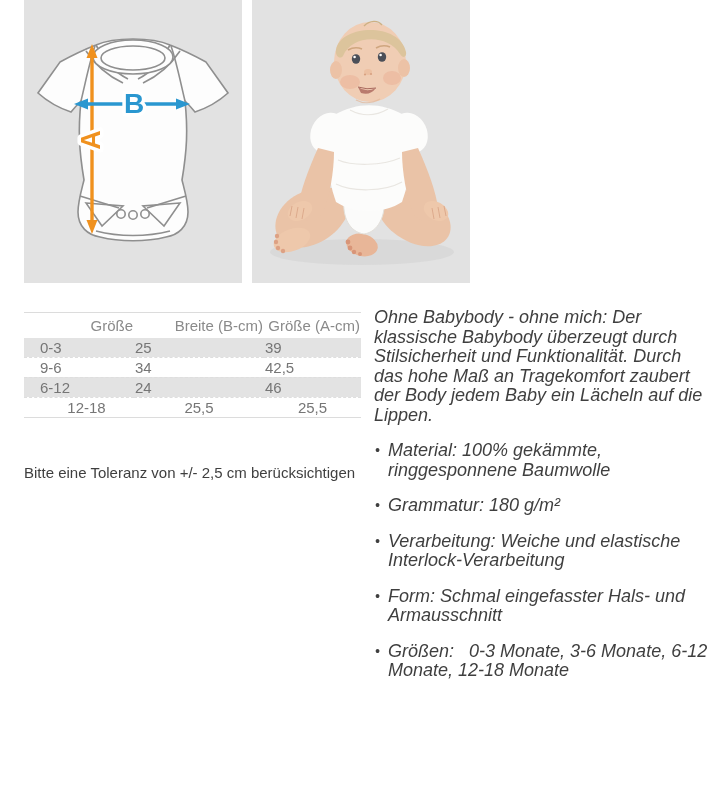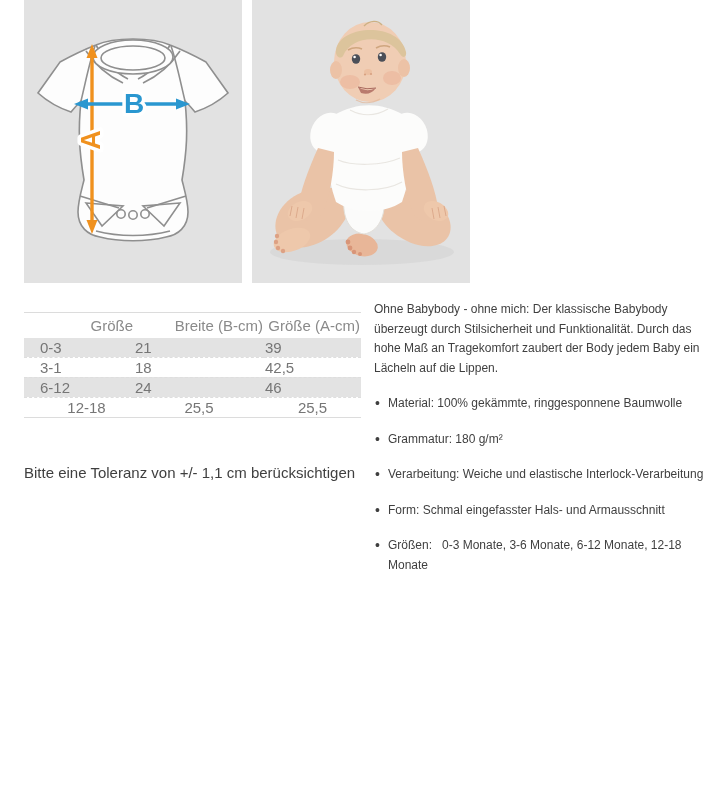"Ohne Babybody - ohne mich:" .description { font-size: 12px -> 18px; font-style: none -> italic; top: 300px -> 308px }
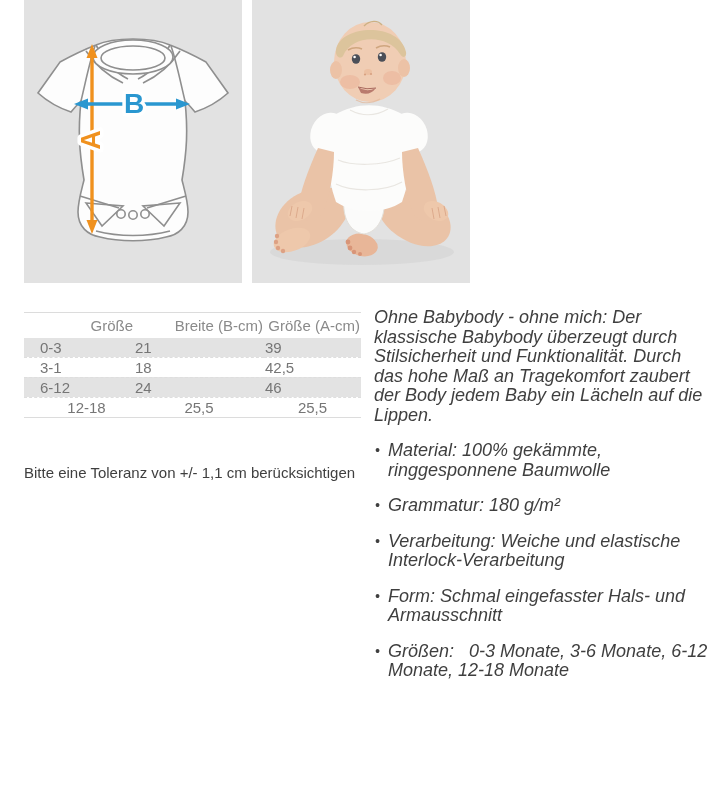"21" td { text: 21 -> 25 }
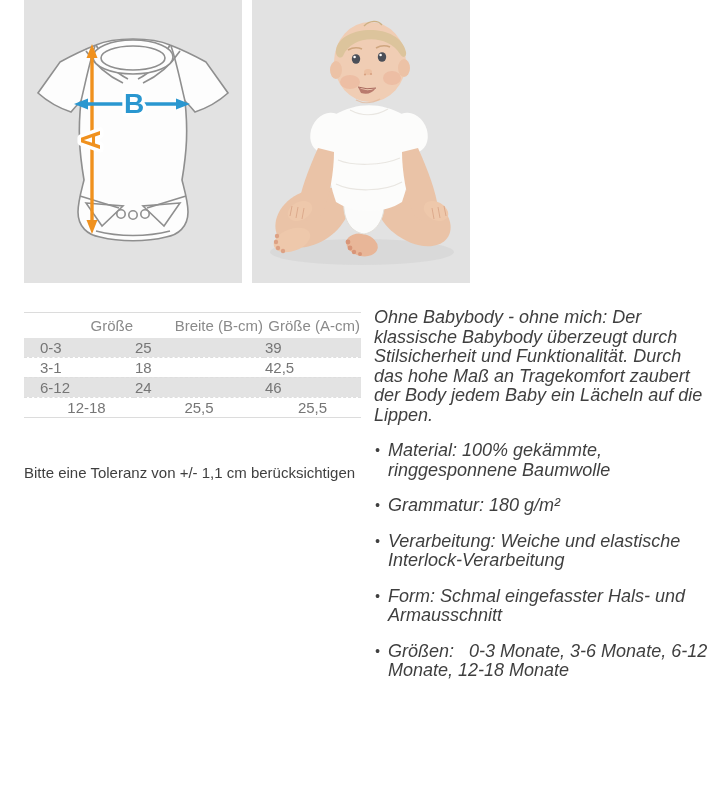"3-1" td { text: 3-1 -> 9-6 }
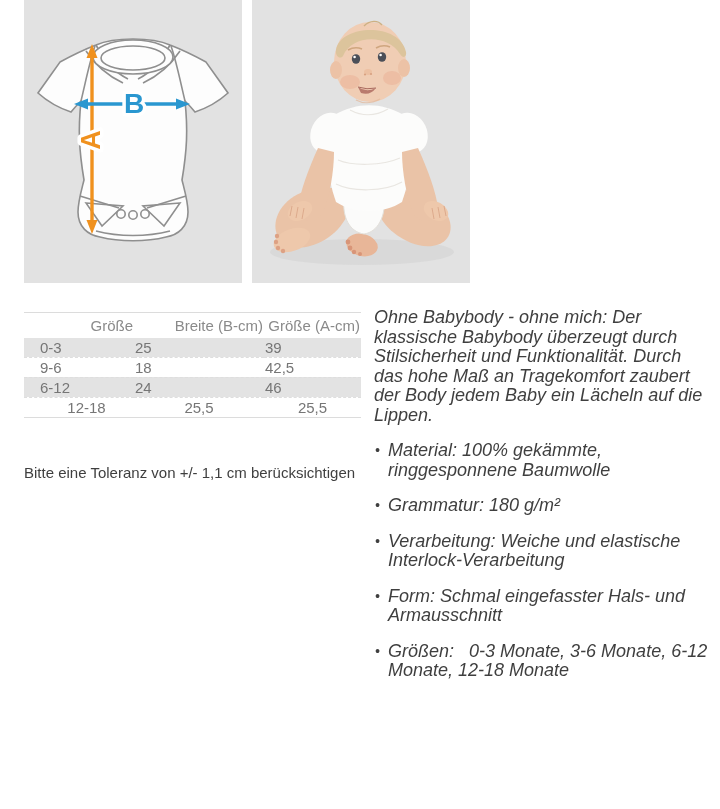"18" td { text: 18 -> 34 }
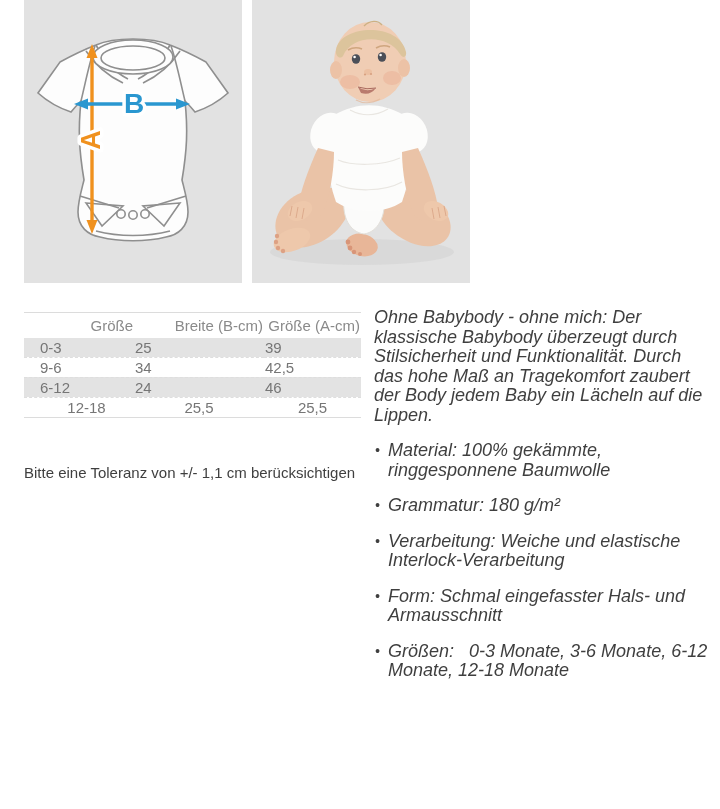"Bitte eine Toleranz von +/-" div.tolerance-note { text: 1,1 -> 2,5 }
